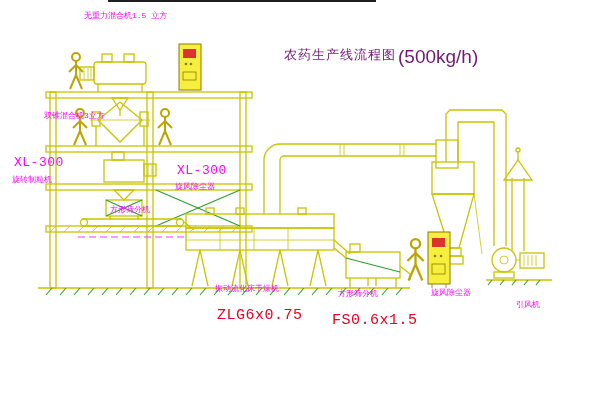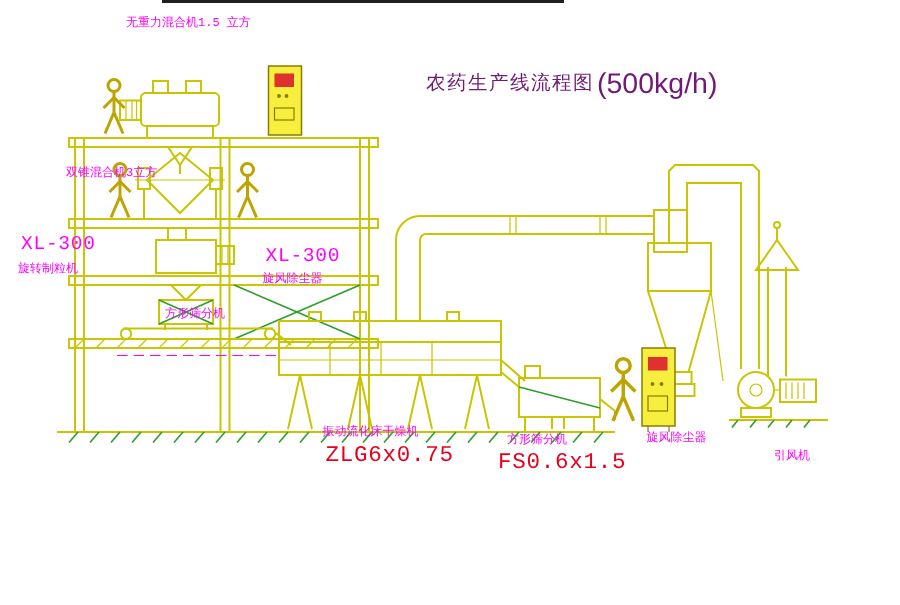"ZLG6x0.75" .lbl.red { margin-top: none -> 12px }
